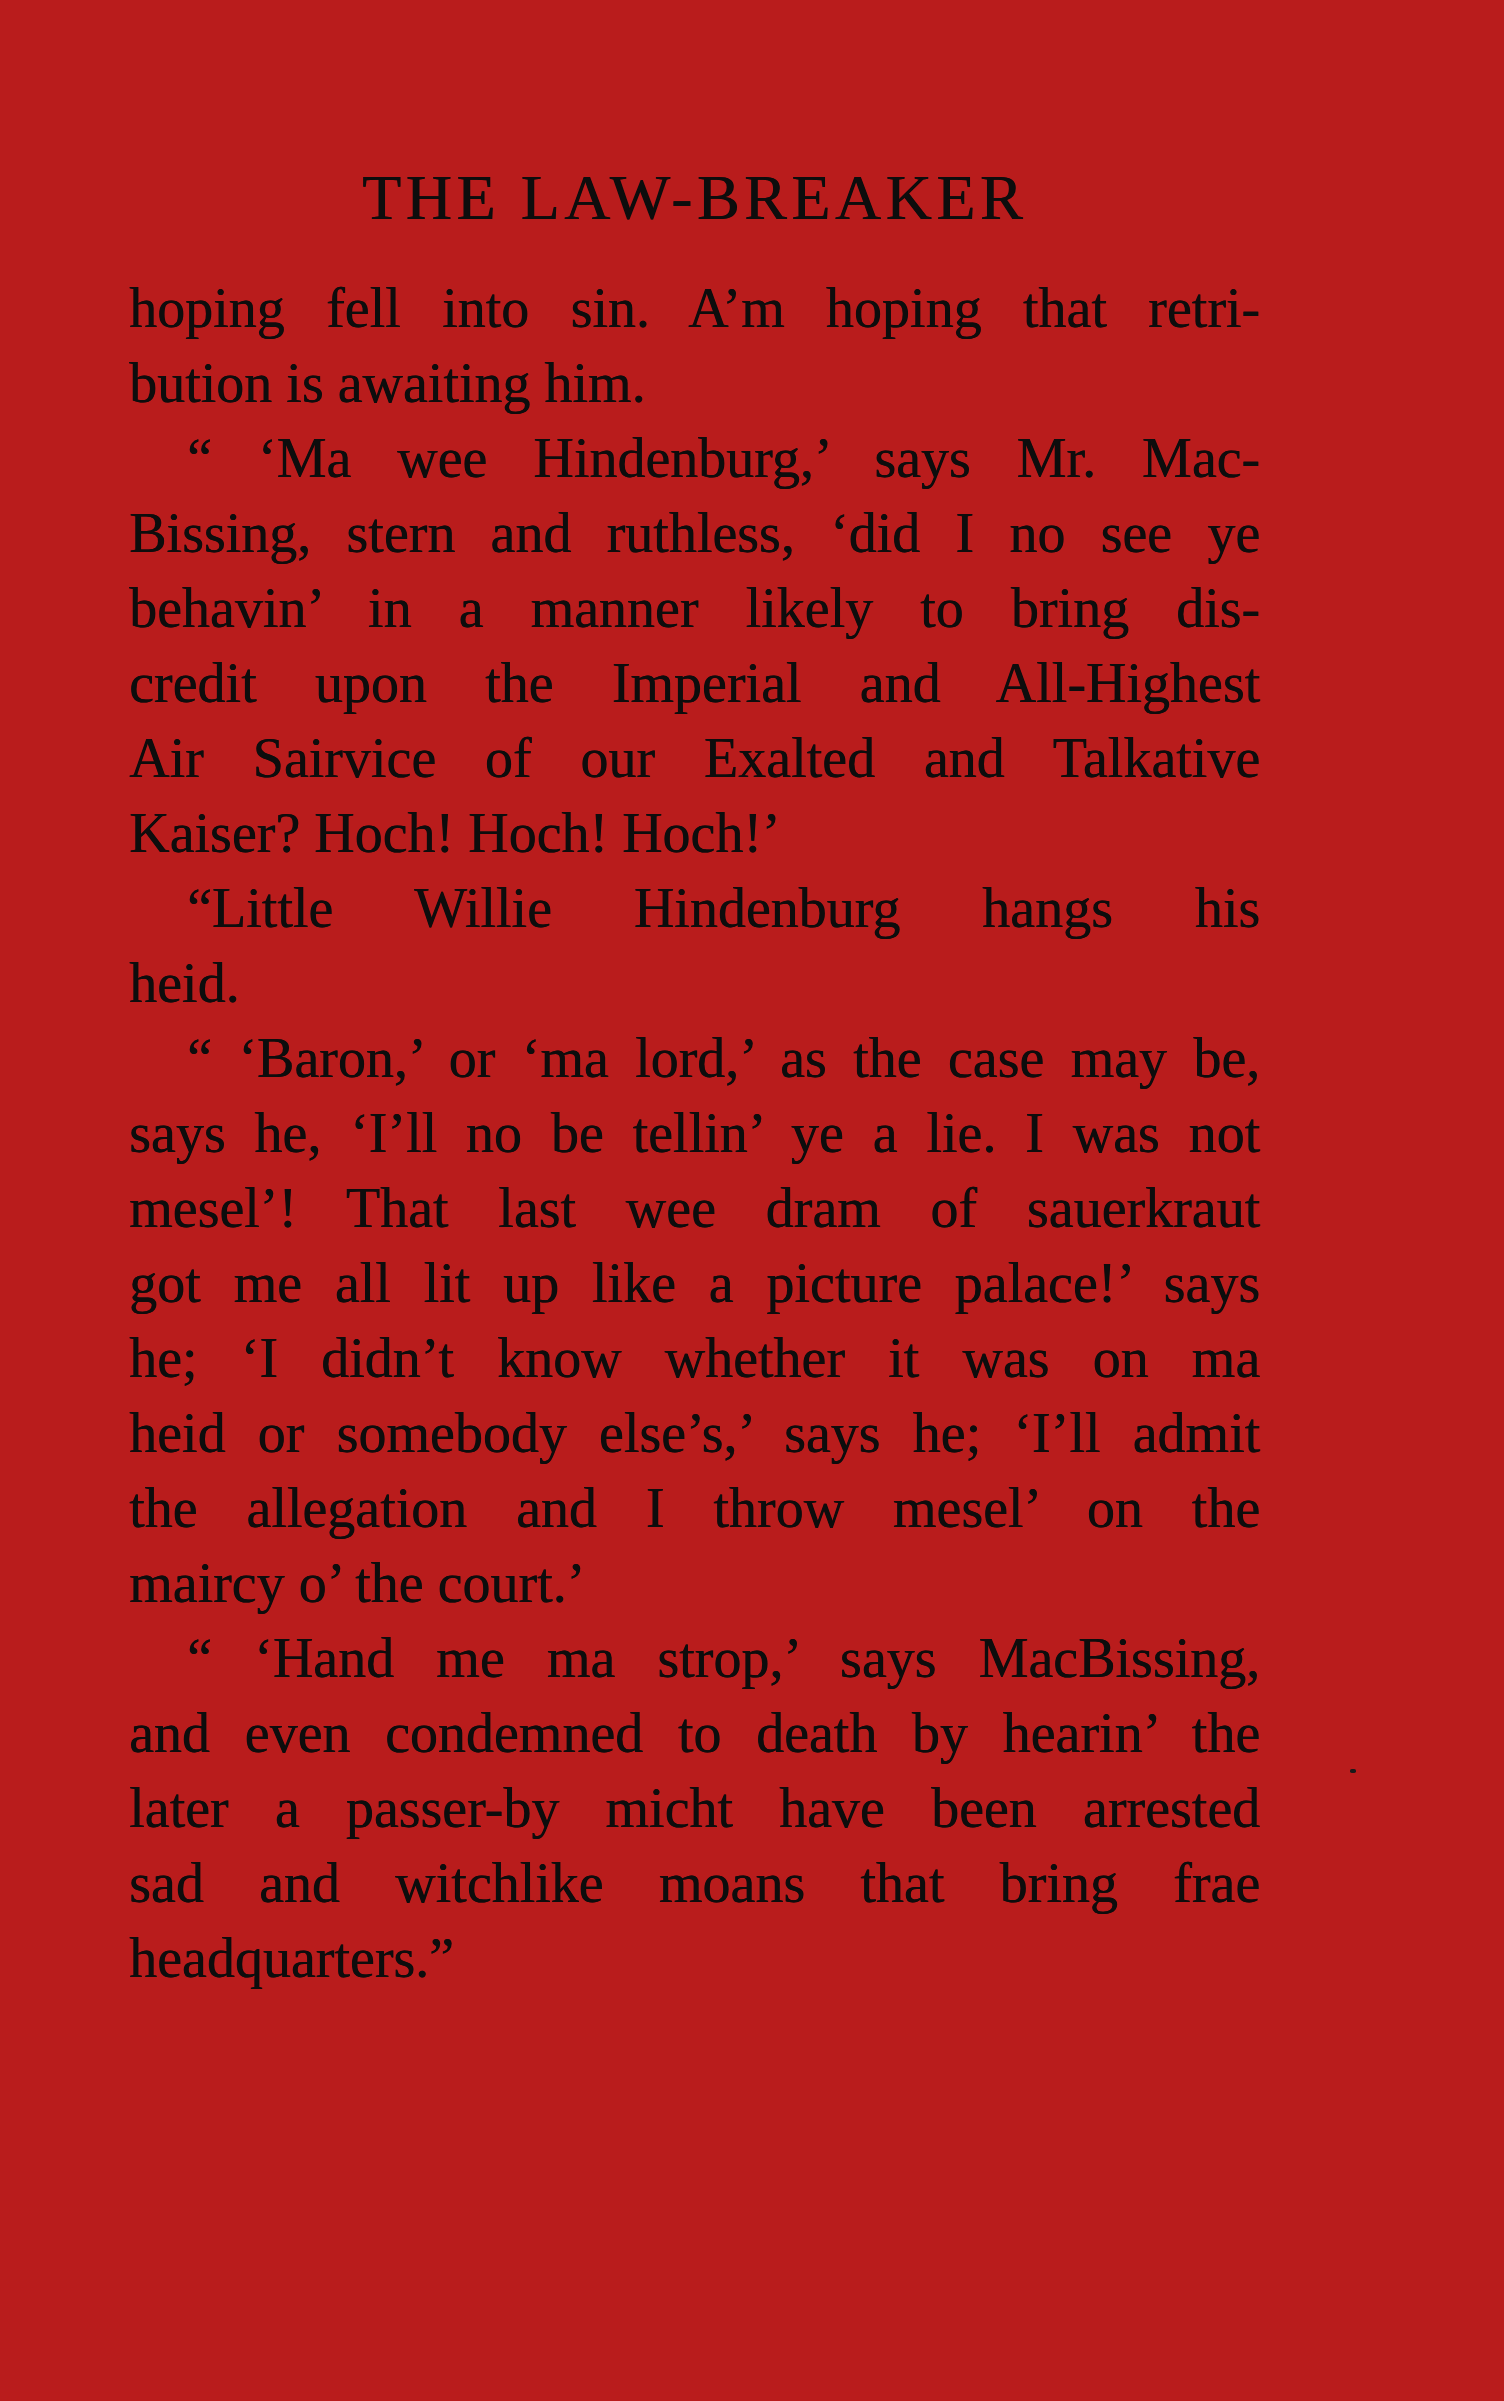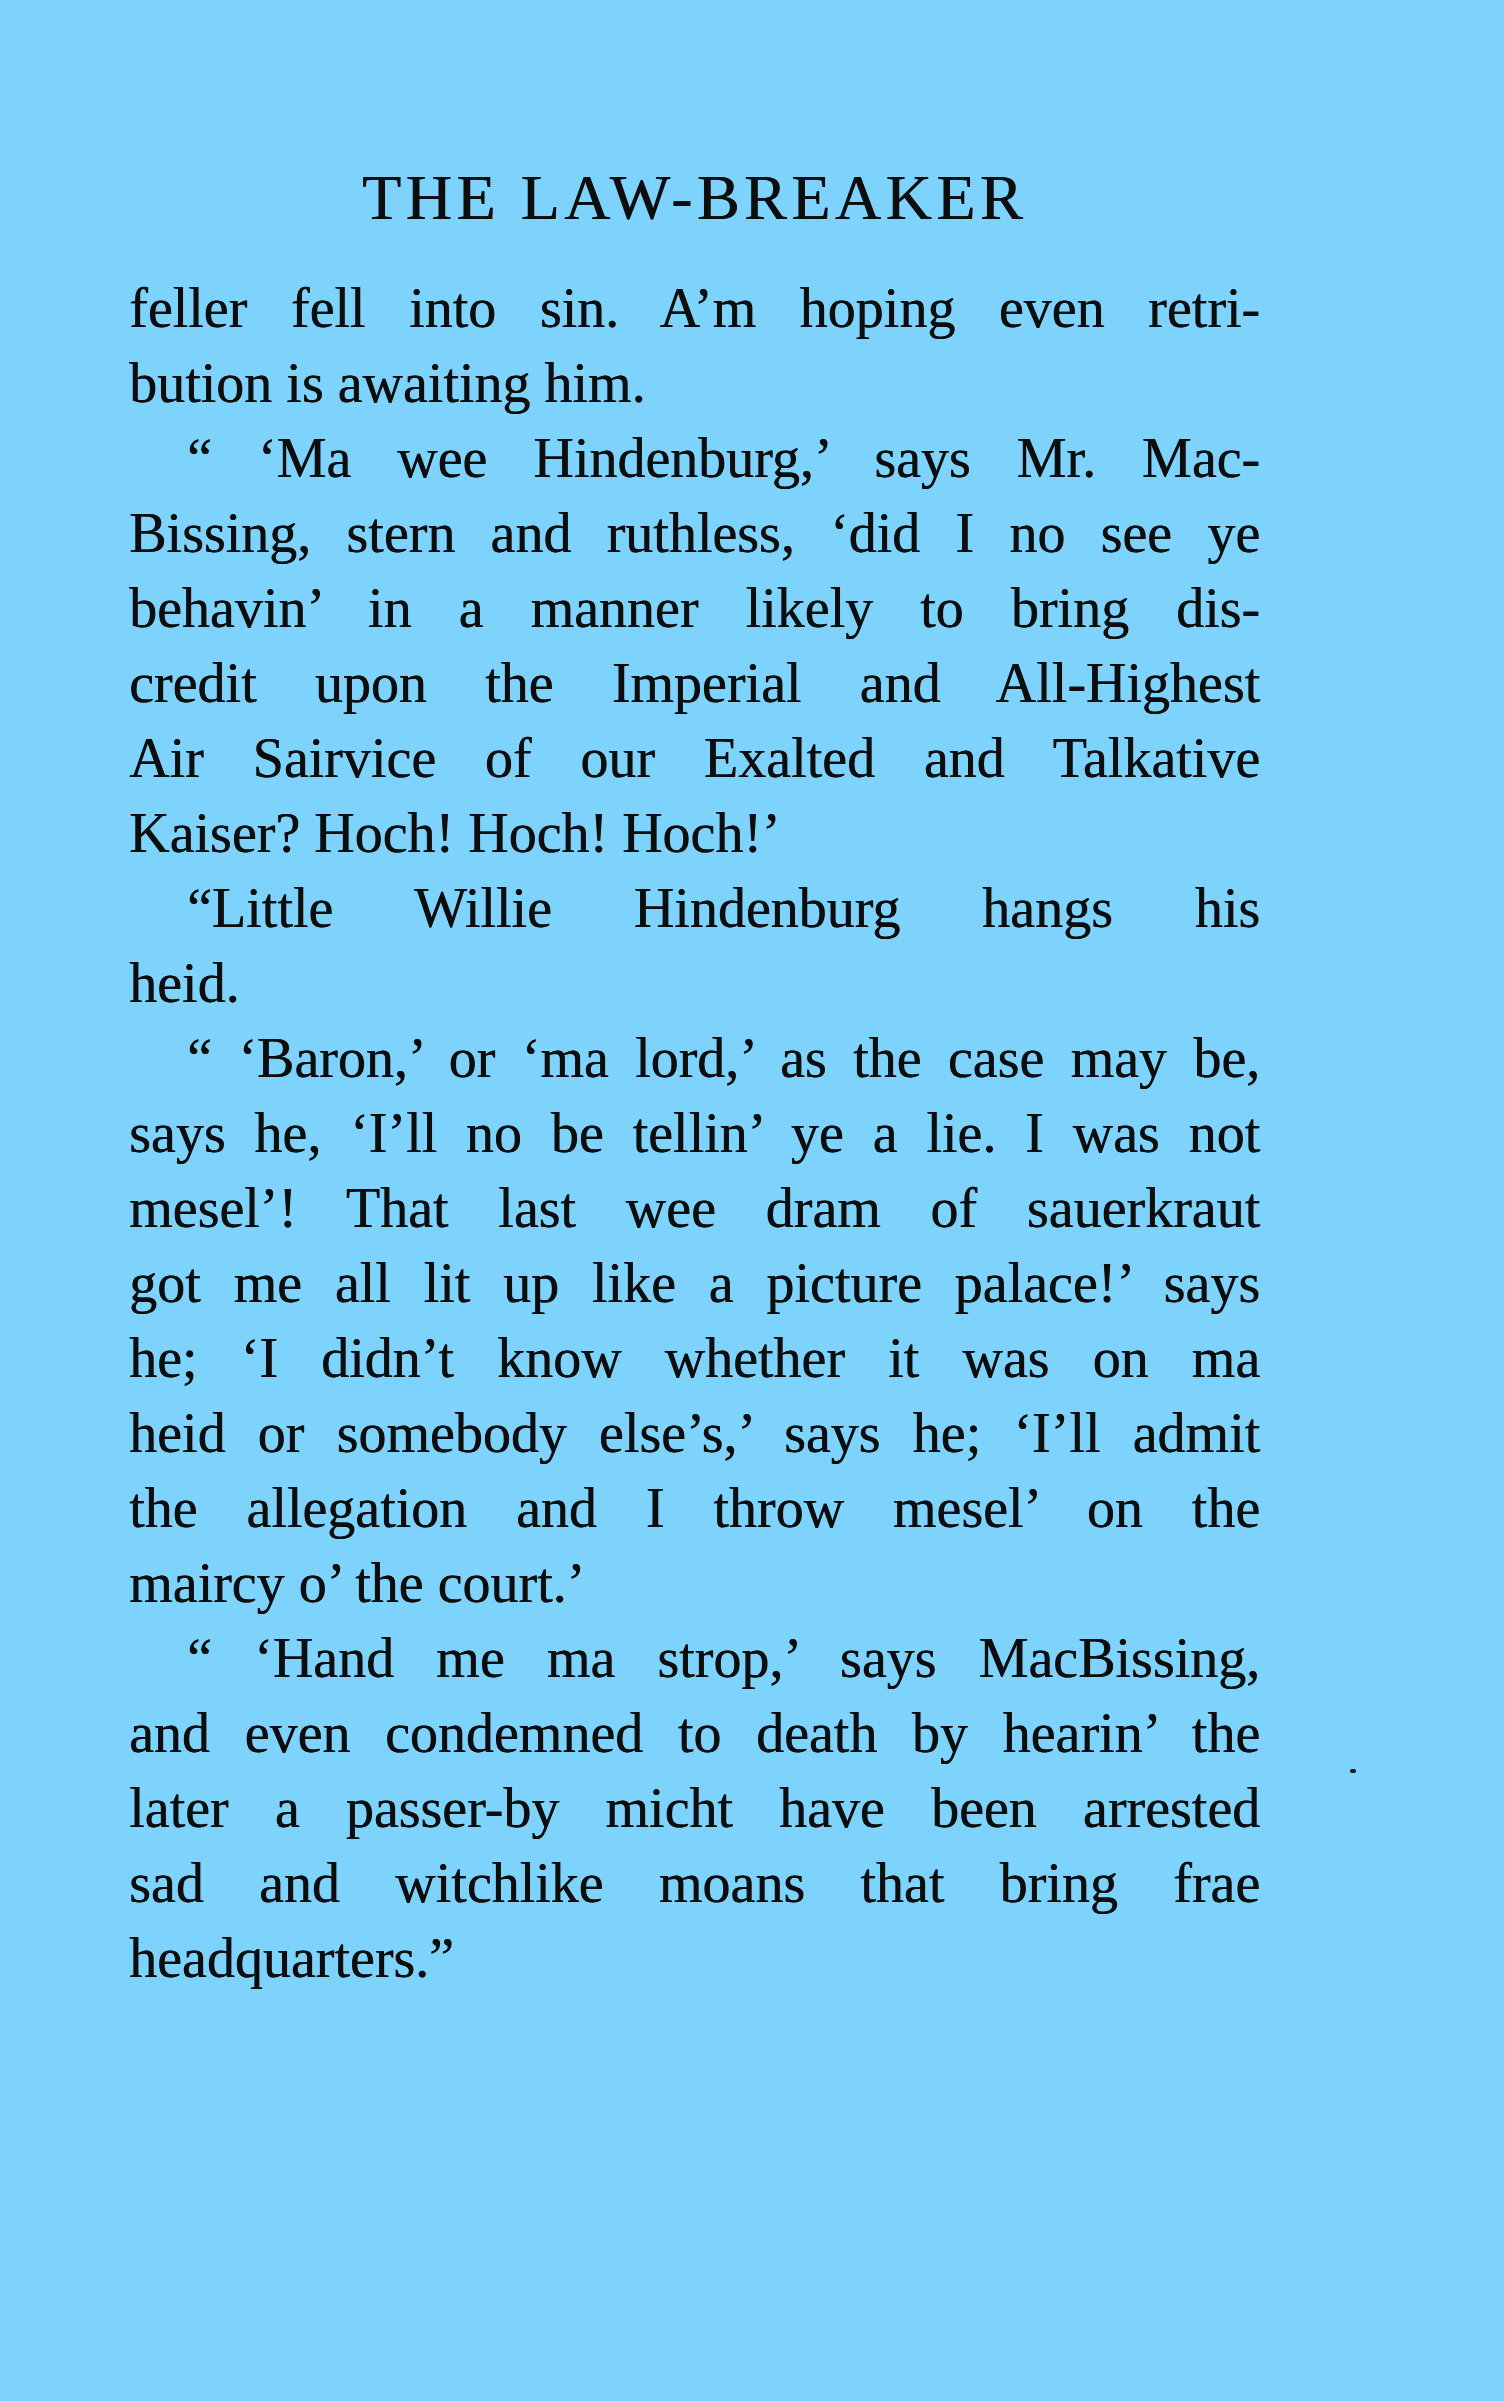"THE LAW-BREAKER" .page { background: #7dd3fc -> #b91c1c }
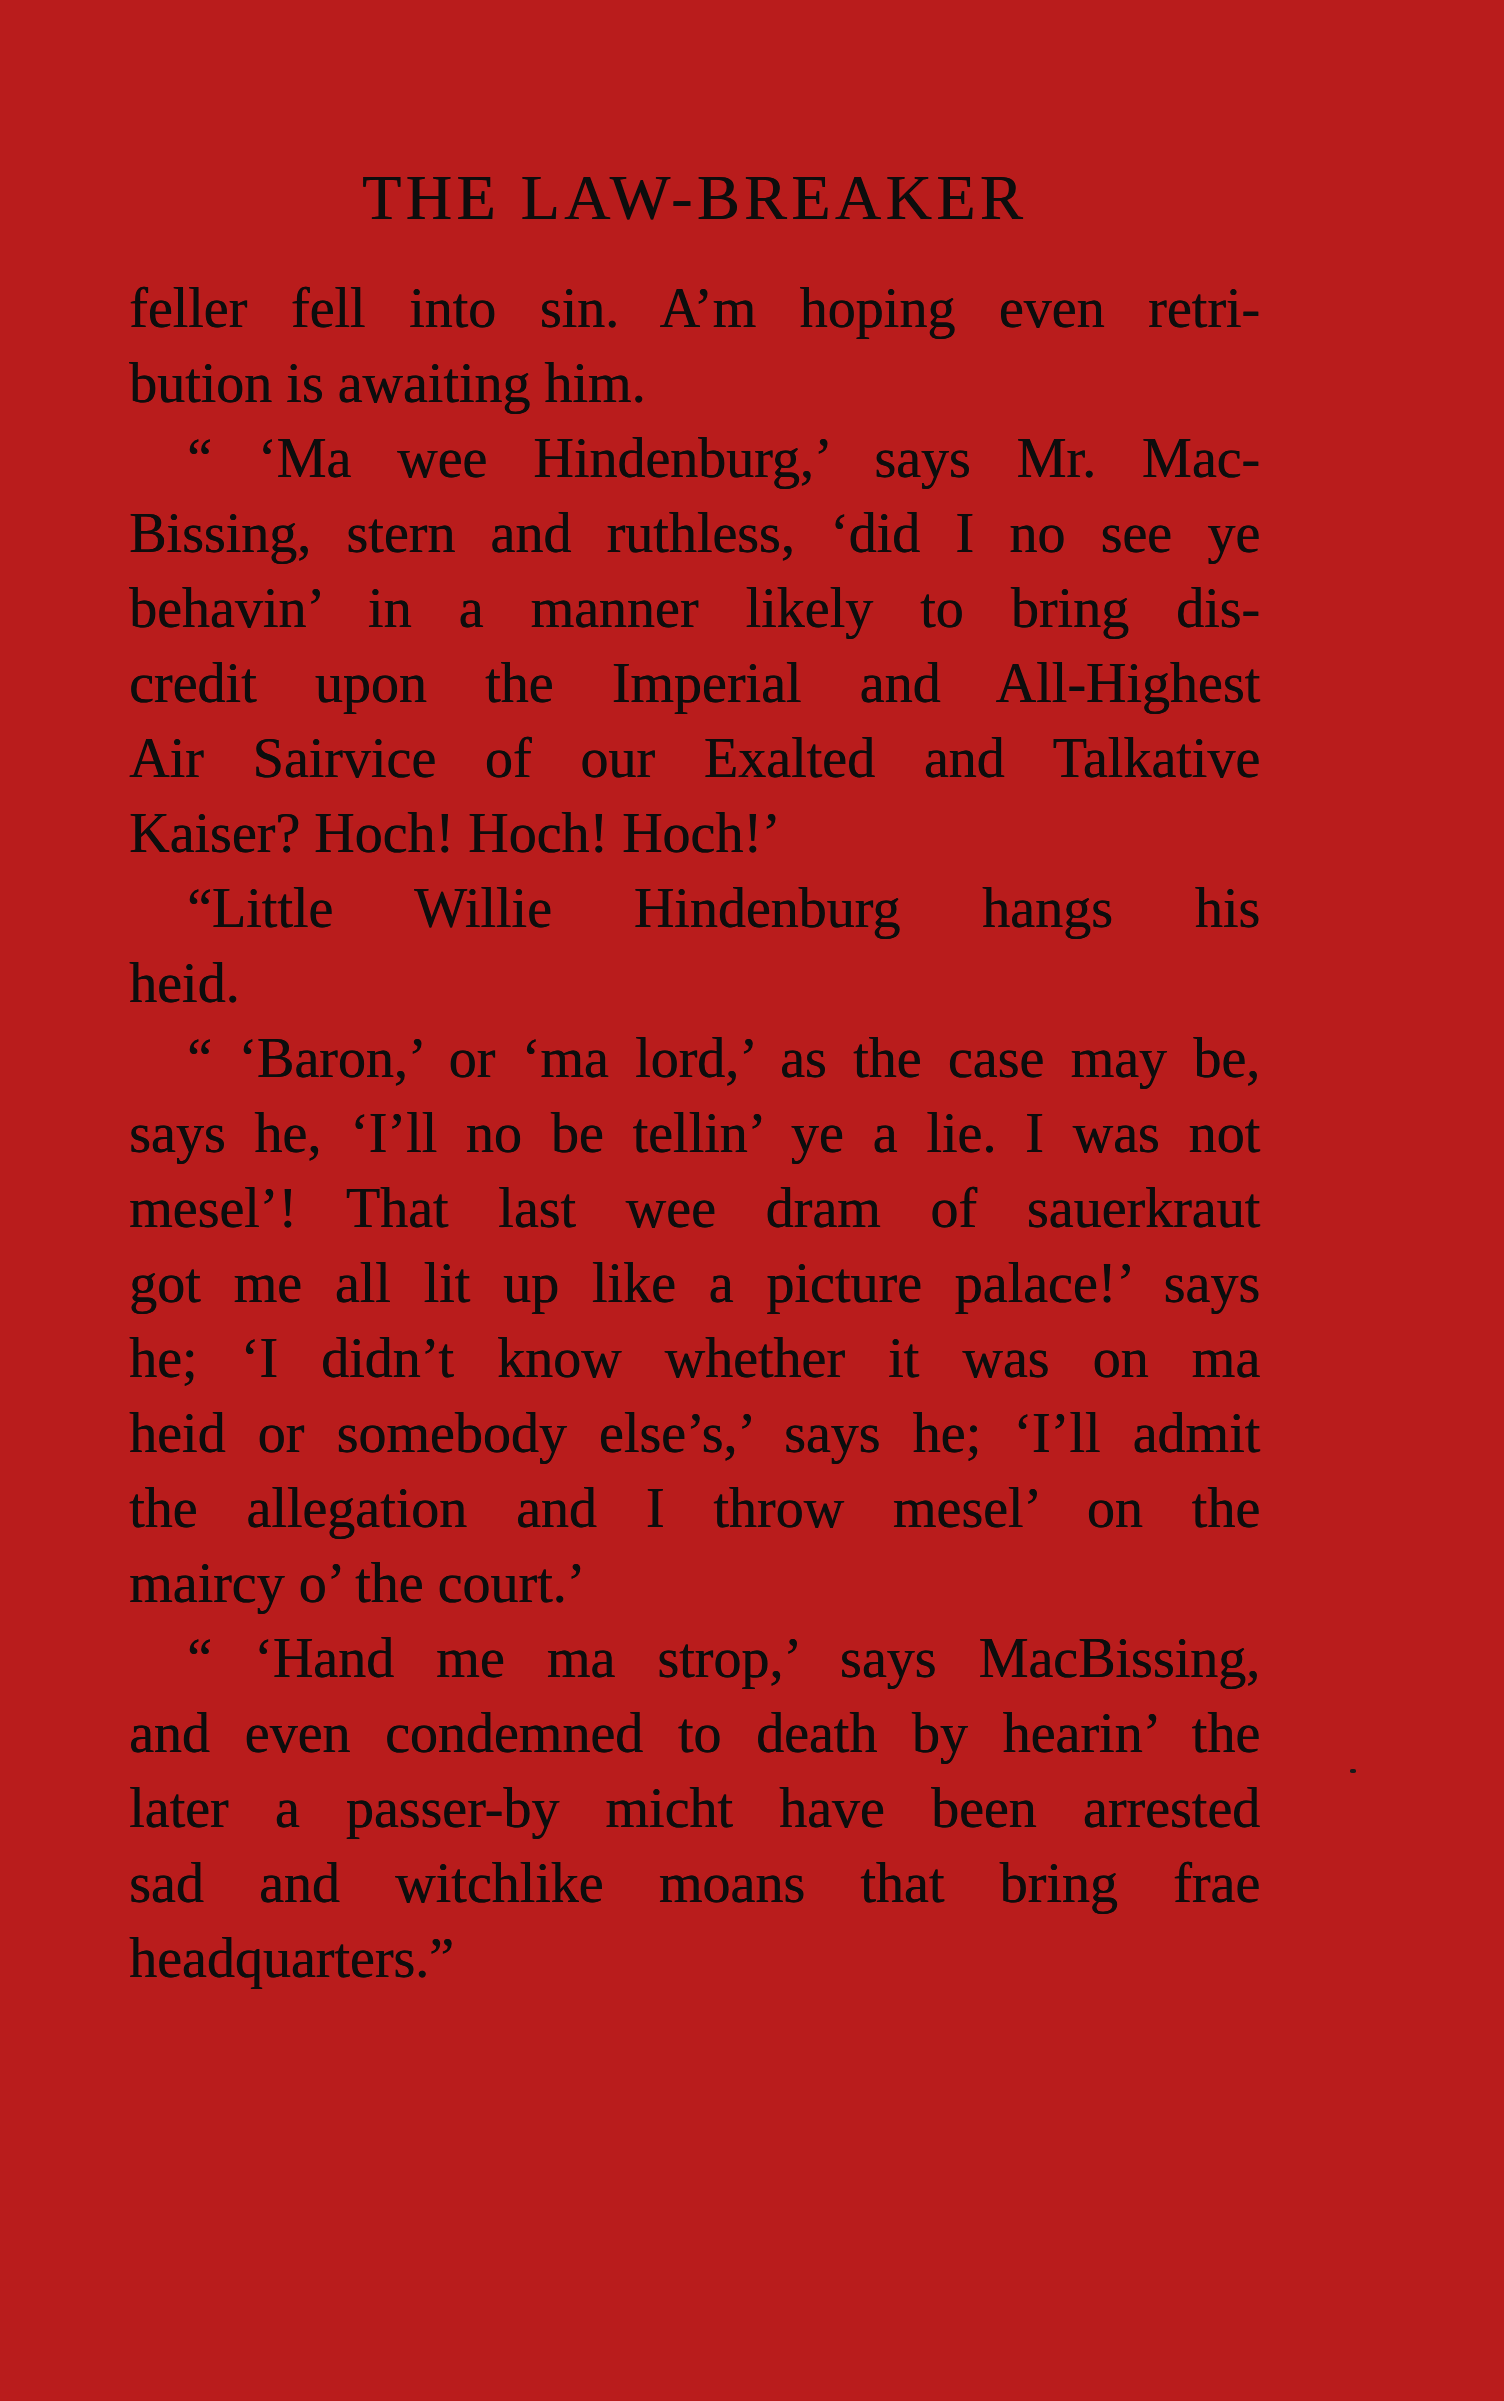"feller fell into sin. A’m" div.line { text: feller fell into sin.  A’m hoping even -> hoping fell into sin.  A’m hoping that }
